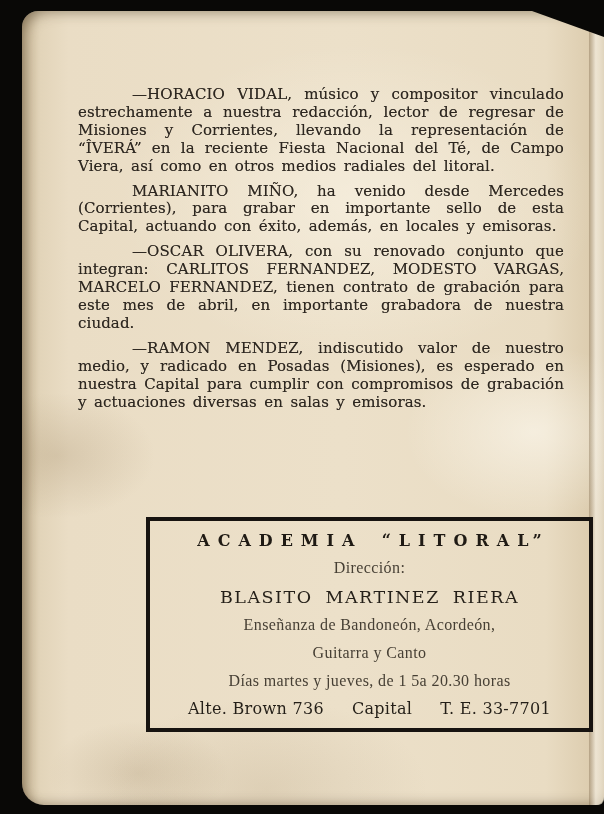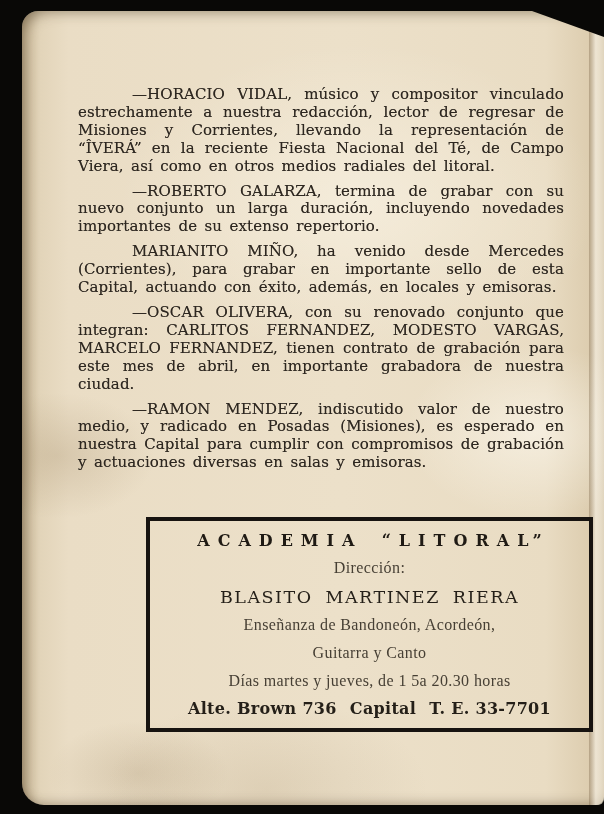"—ROBERTO GALARZA, termina de grabar" p { html: <p>—ROBERTO GALARZA, termina de grabar con su nuevo conjunto un larga duración, incluyendo novedades importantes de su extenso repertorio.</p> -> none }
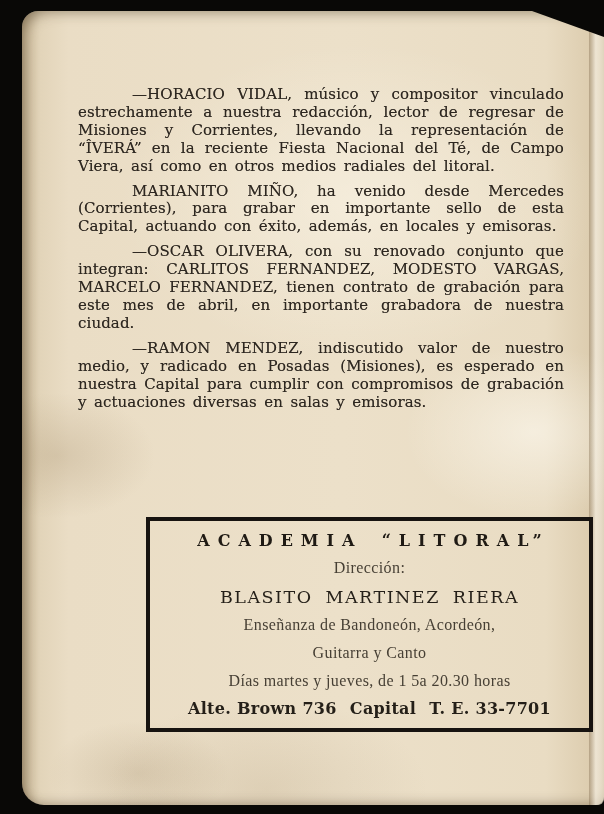"Alte. Brown 736" .ad-bottom { font-weight: bold -> normal }
